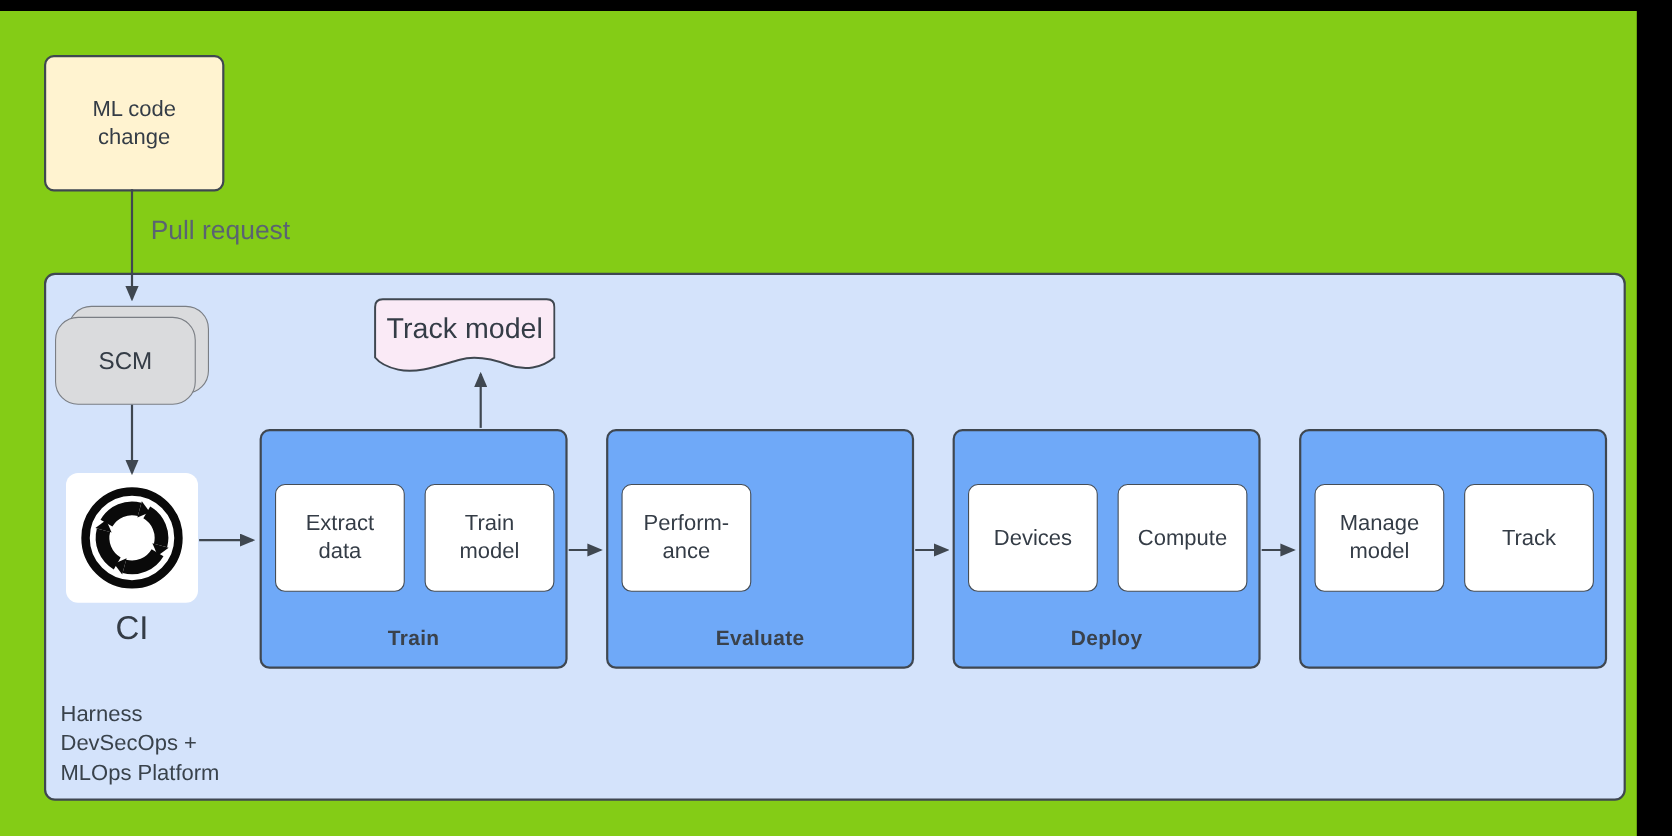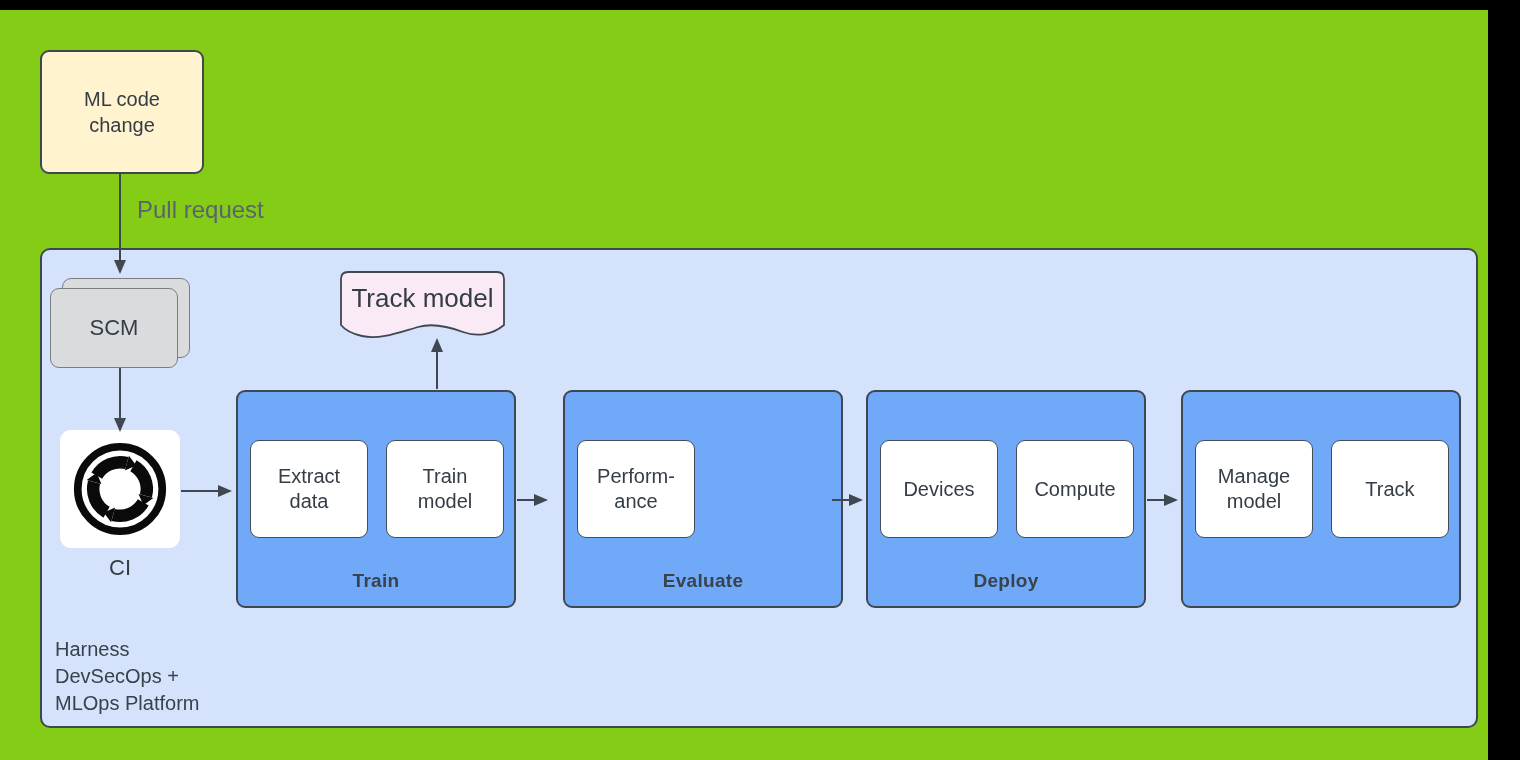"SCM" .scm-box { border-radius: 9px -> 21px }
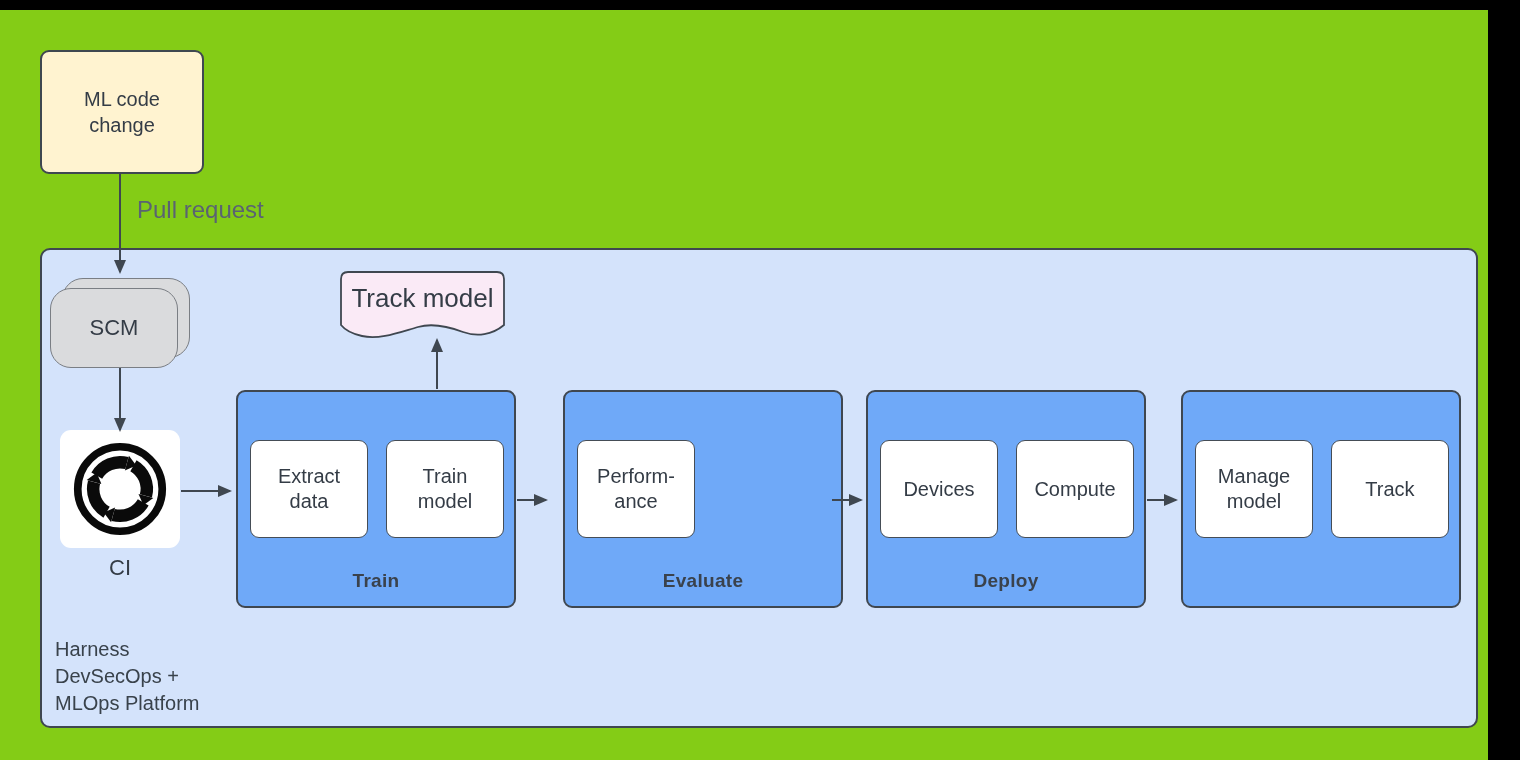"Perform-ance" #stage-evaluate { left: 563px -> 551px }
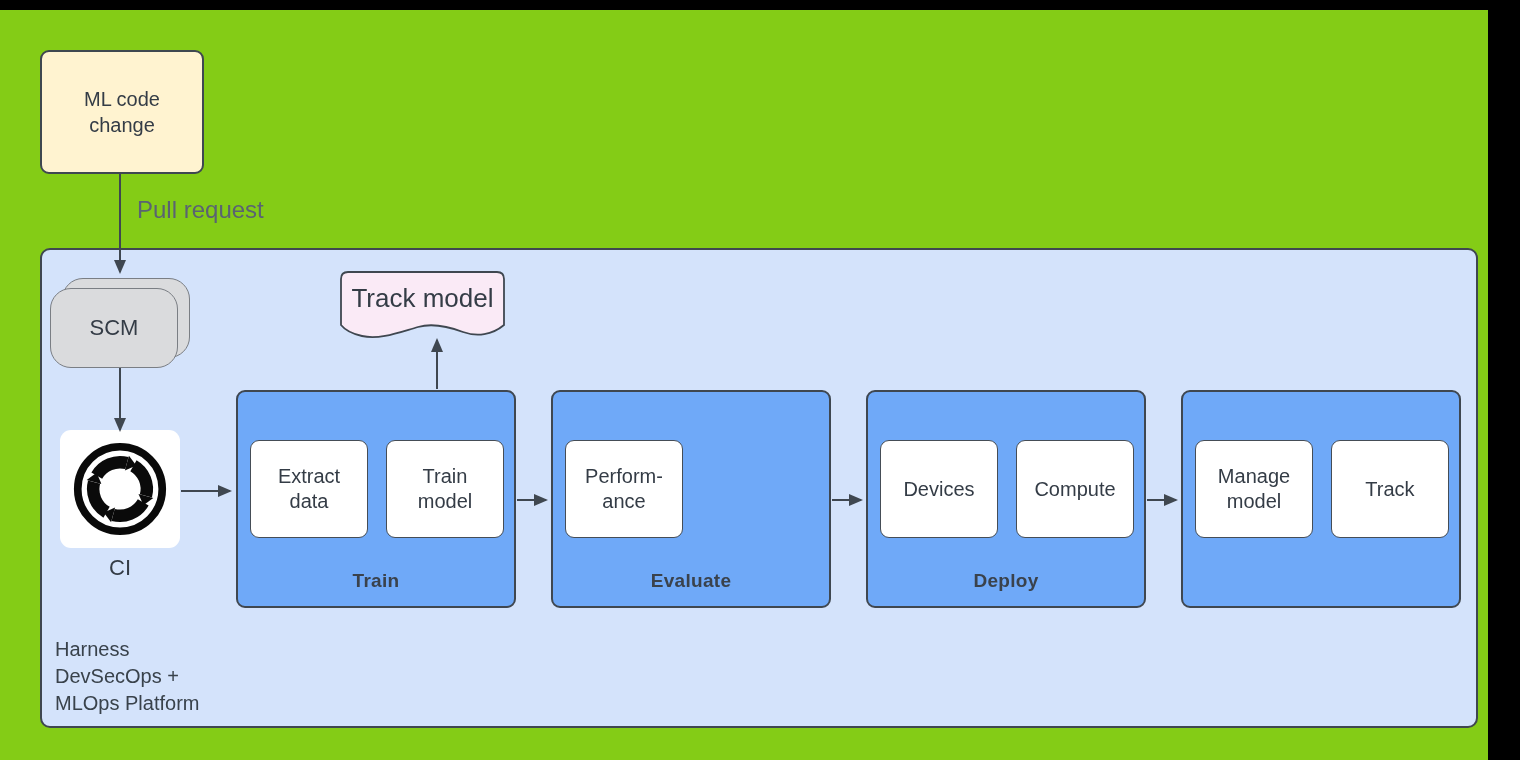"CI" #ci-label { font-size: 22px -> 30px }
